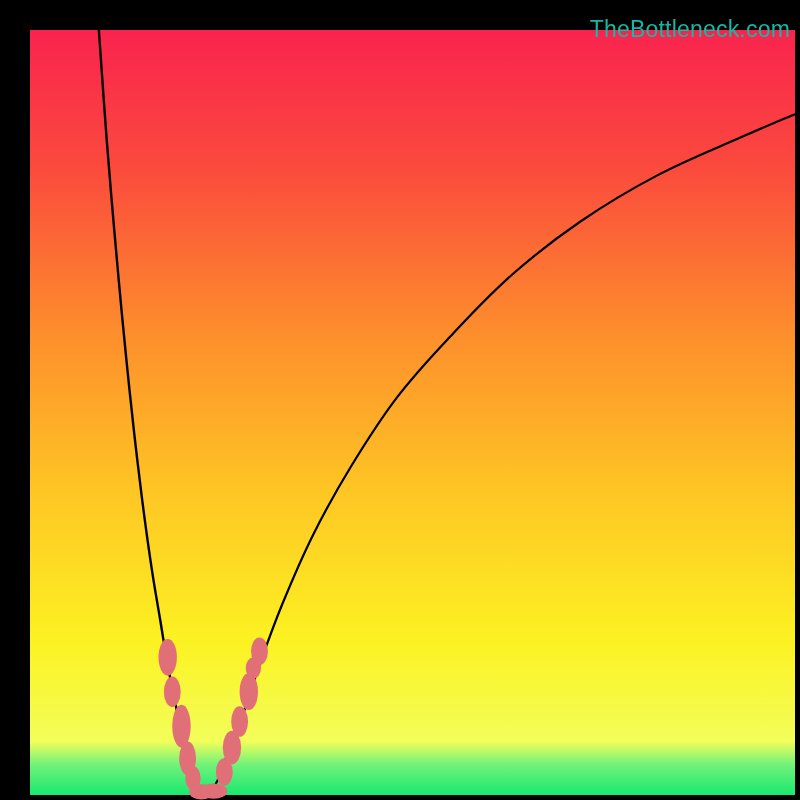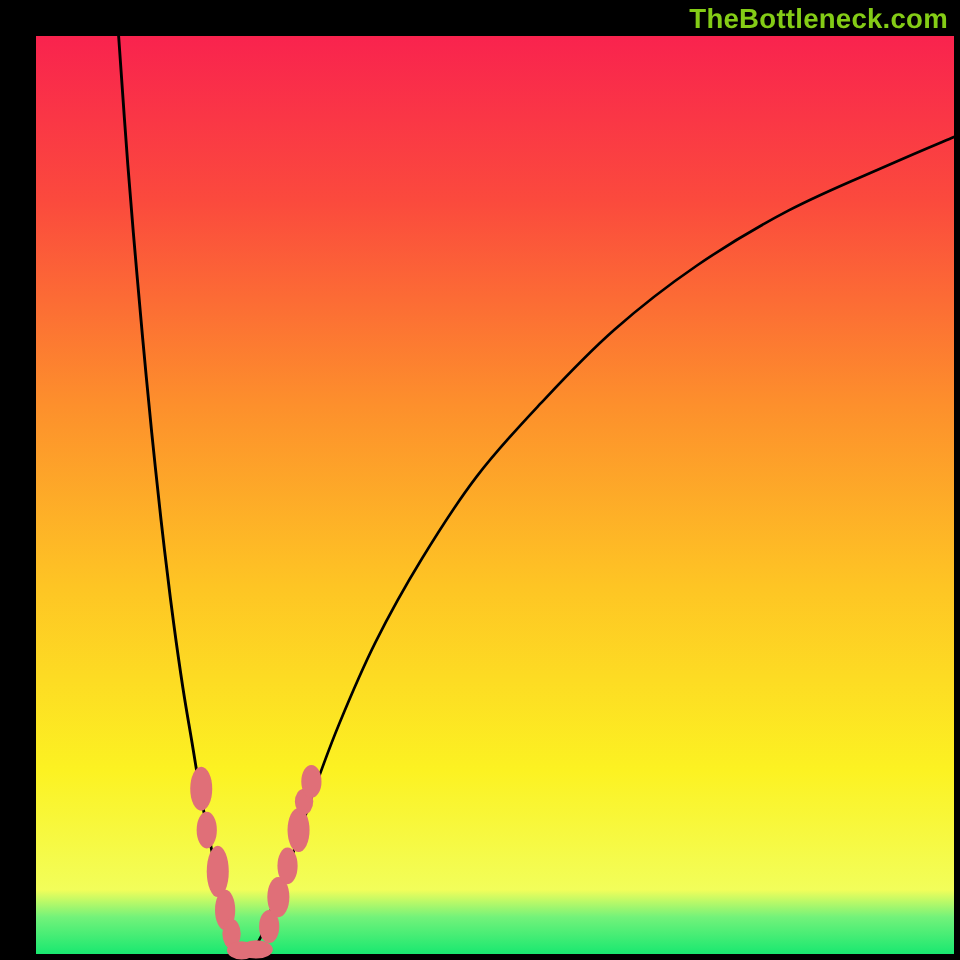"TheBottleneck.com" .watermark { color: #84cc16 -> #14b8a6; font-weight: 700 -> 400; top: 2px -> 16px }
